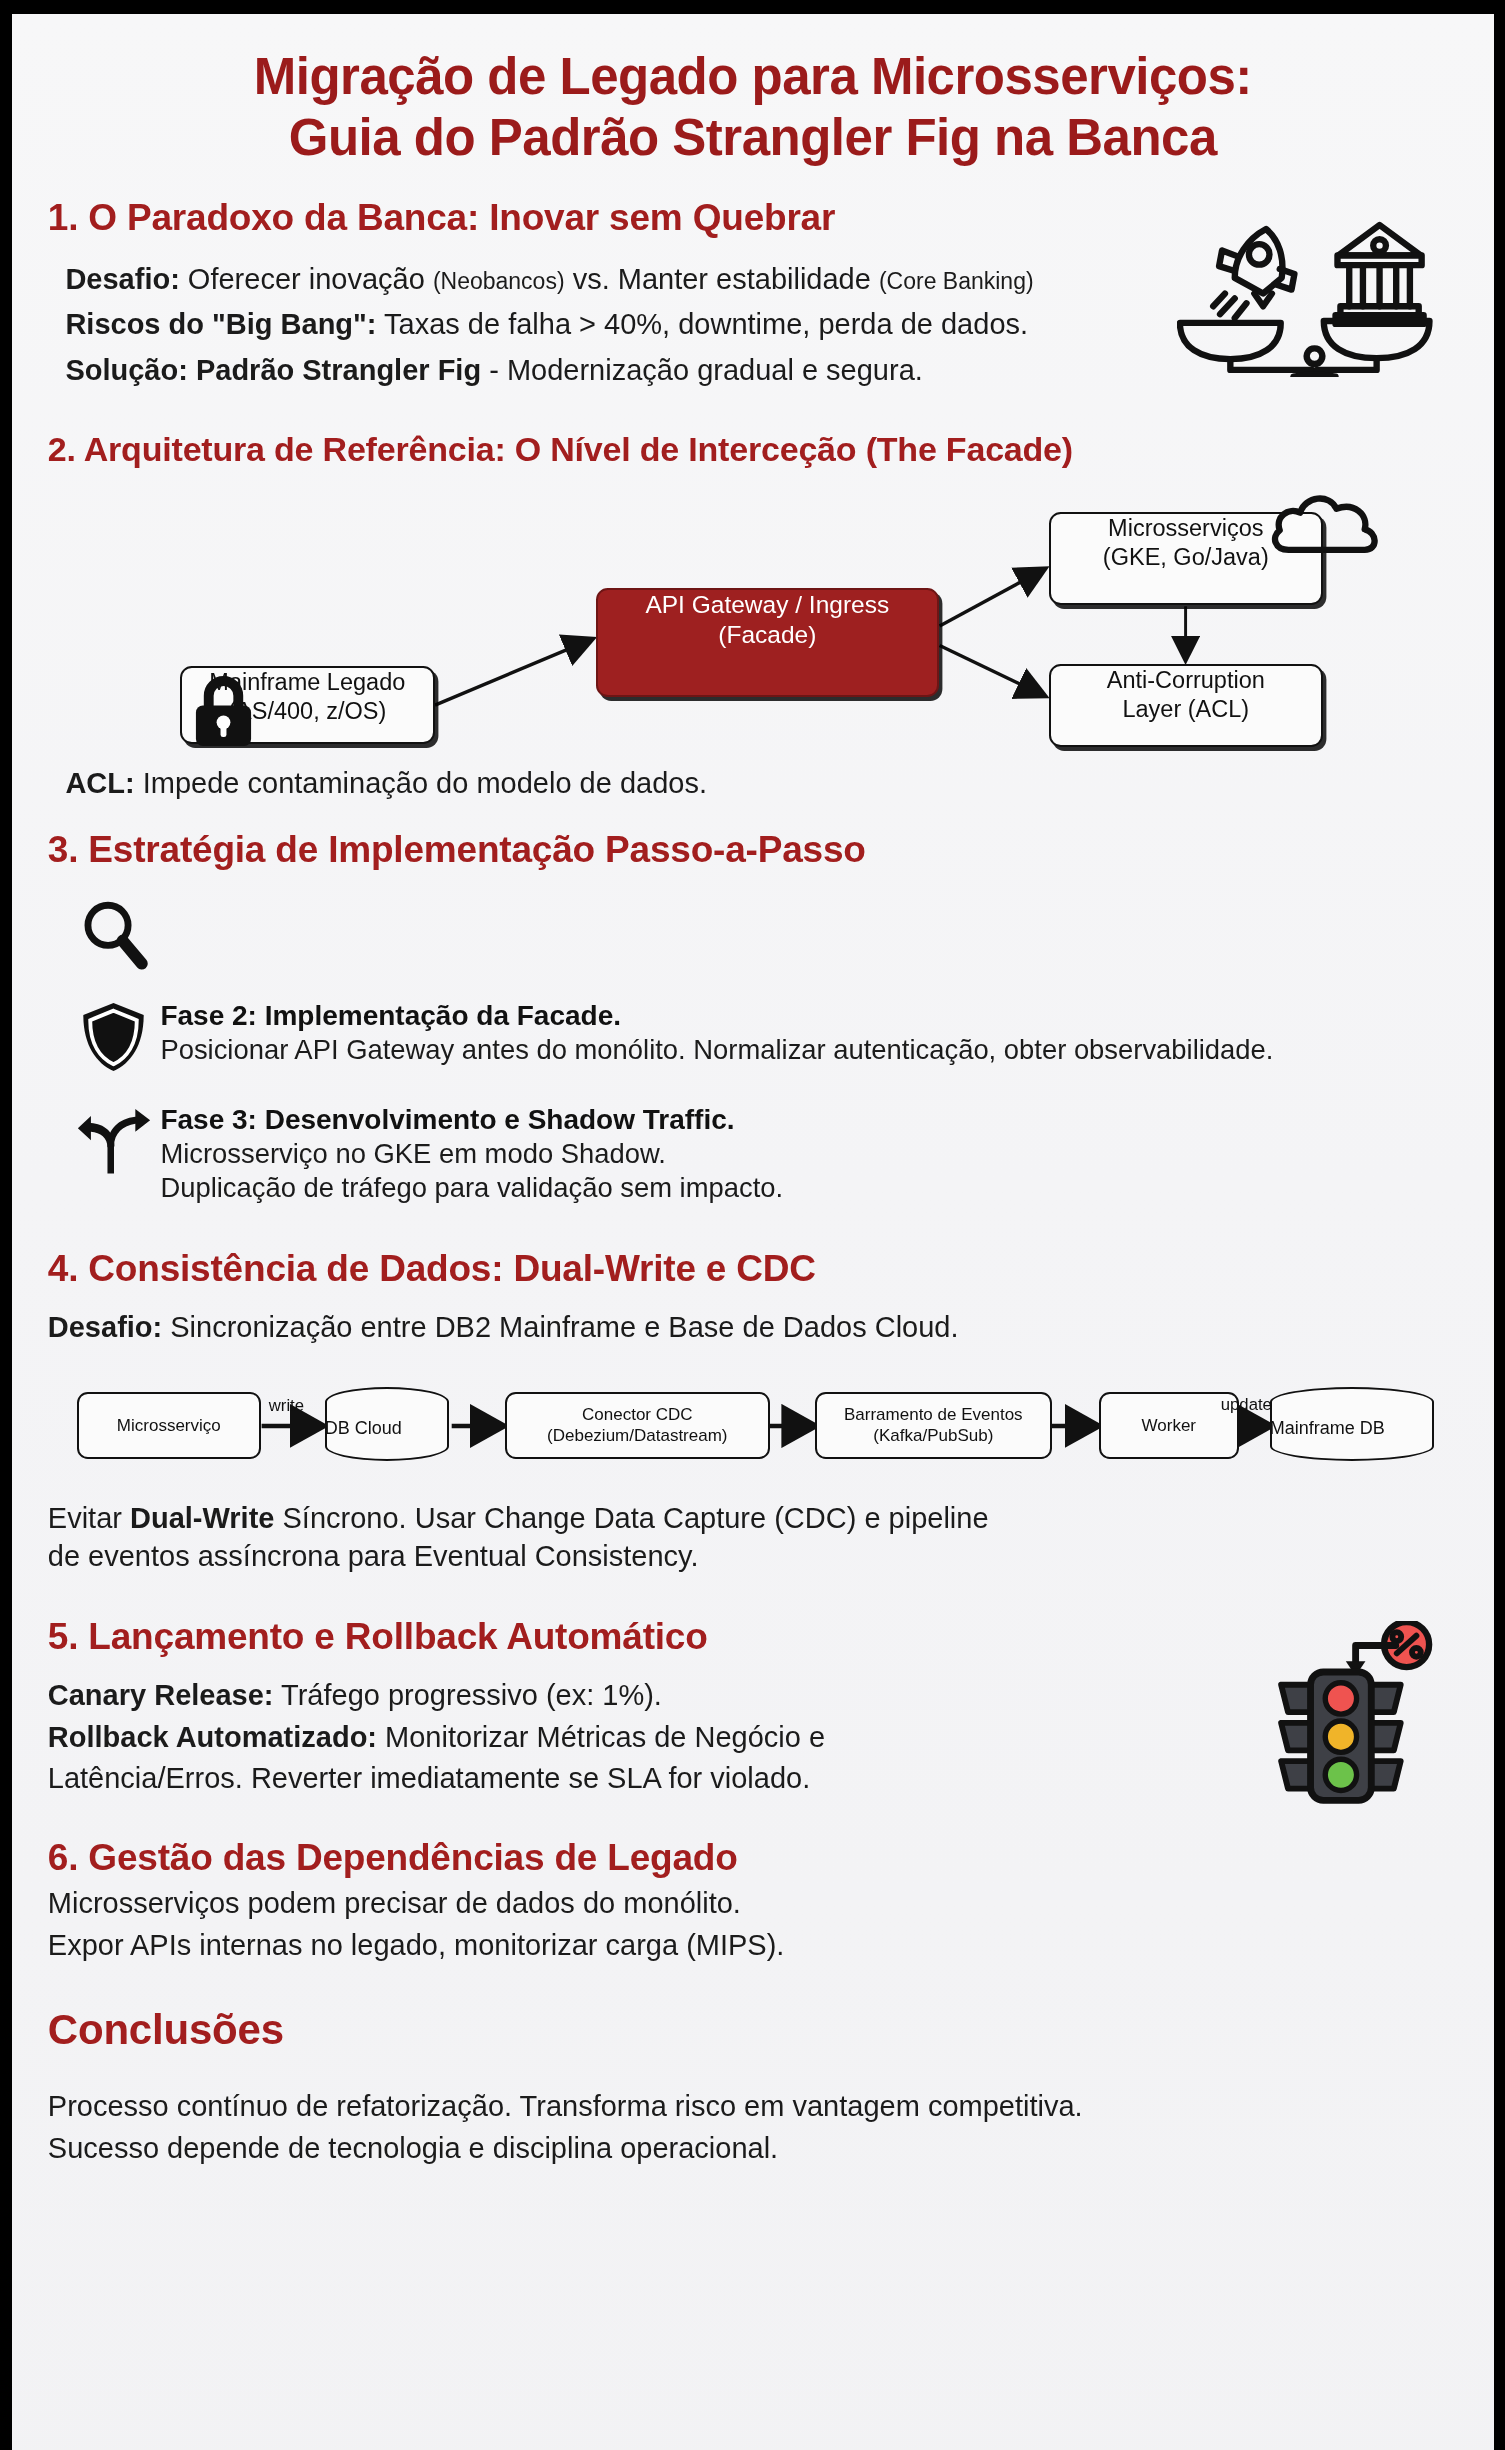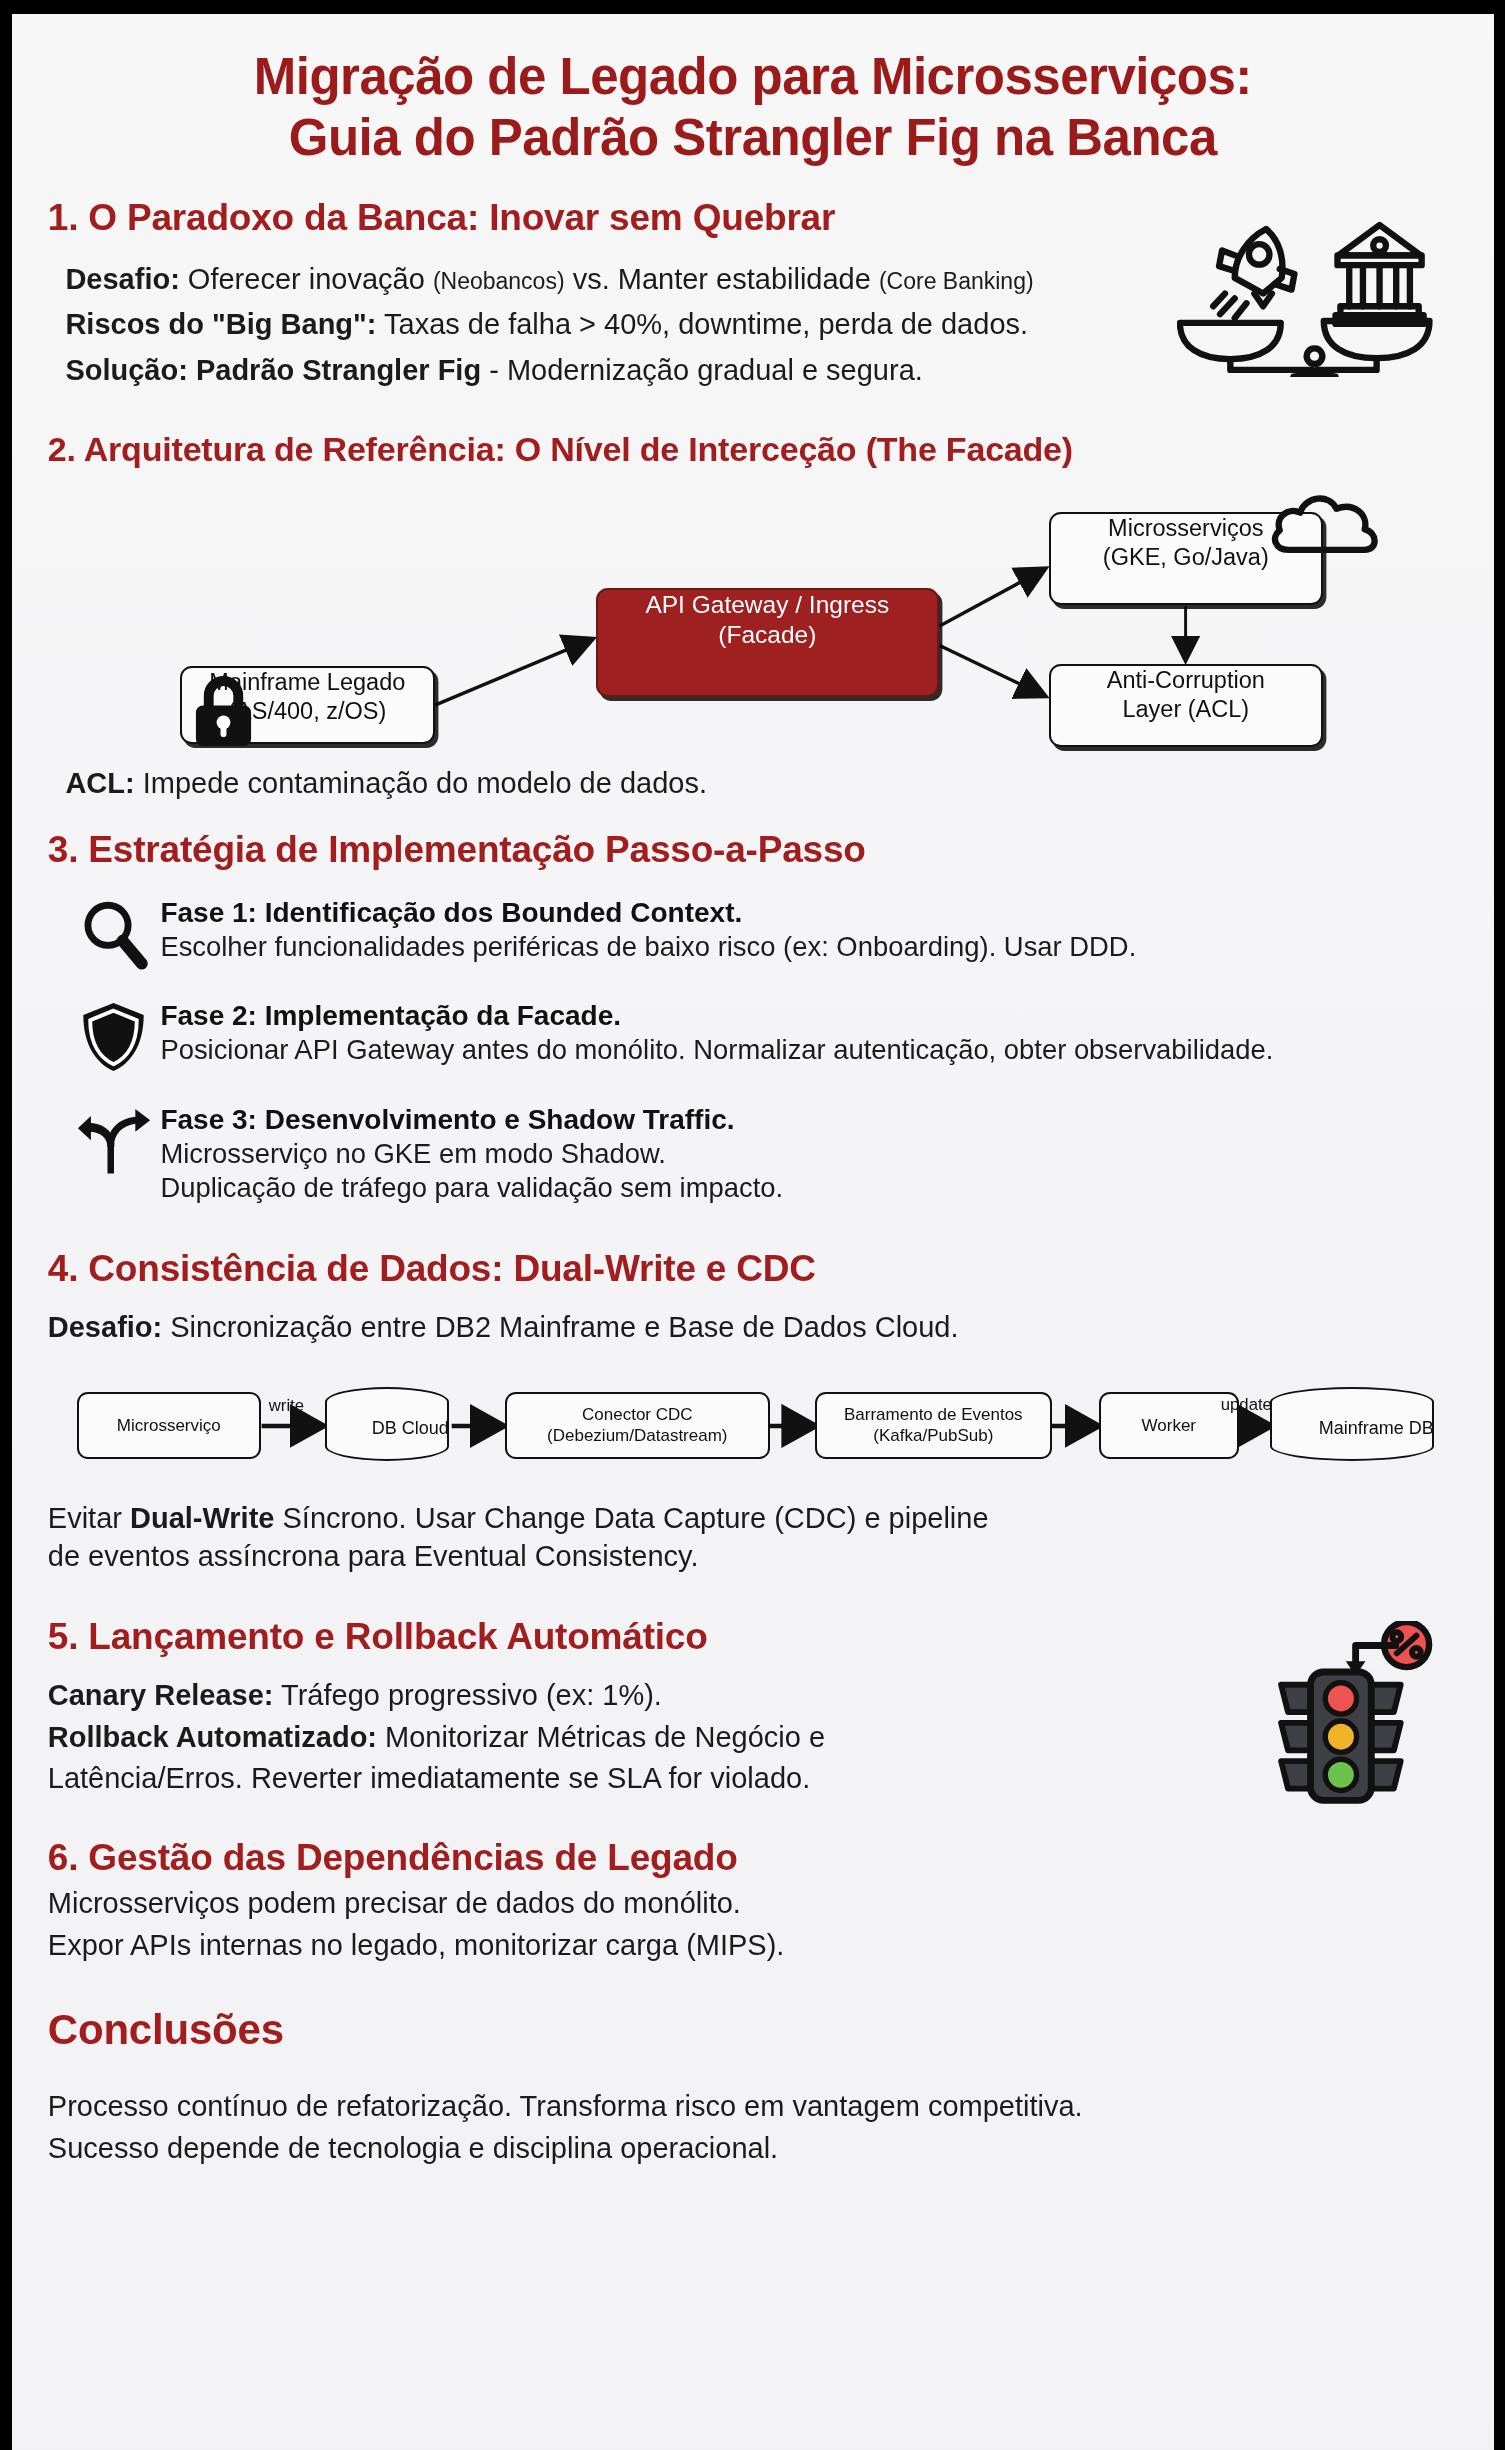"Fase 1: Identificação dos Bounded" div.phase-body { html: <div> <div>Fase 1: Identificação dos Bounded Context.</div> <div>Escolher funcionalidades periféricas de baixo risco (ex: Onboarding). Usar DDD.</div> </div> -> none }
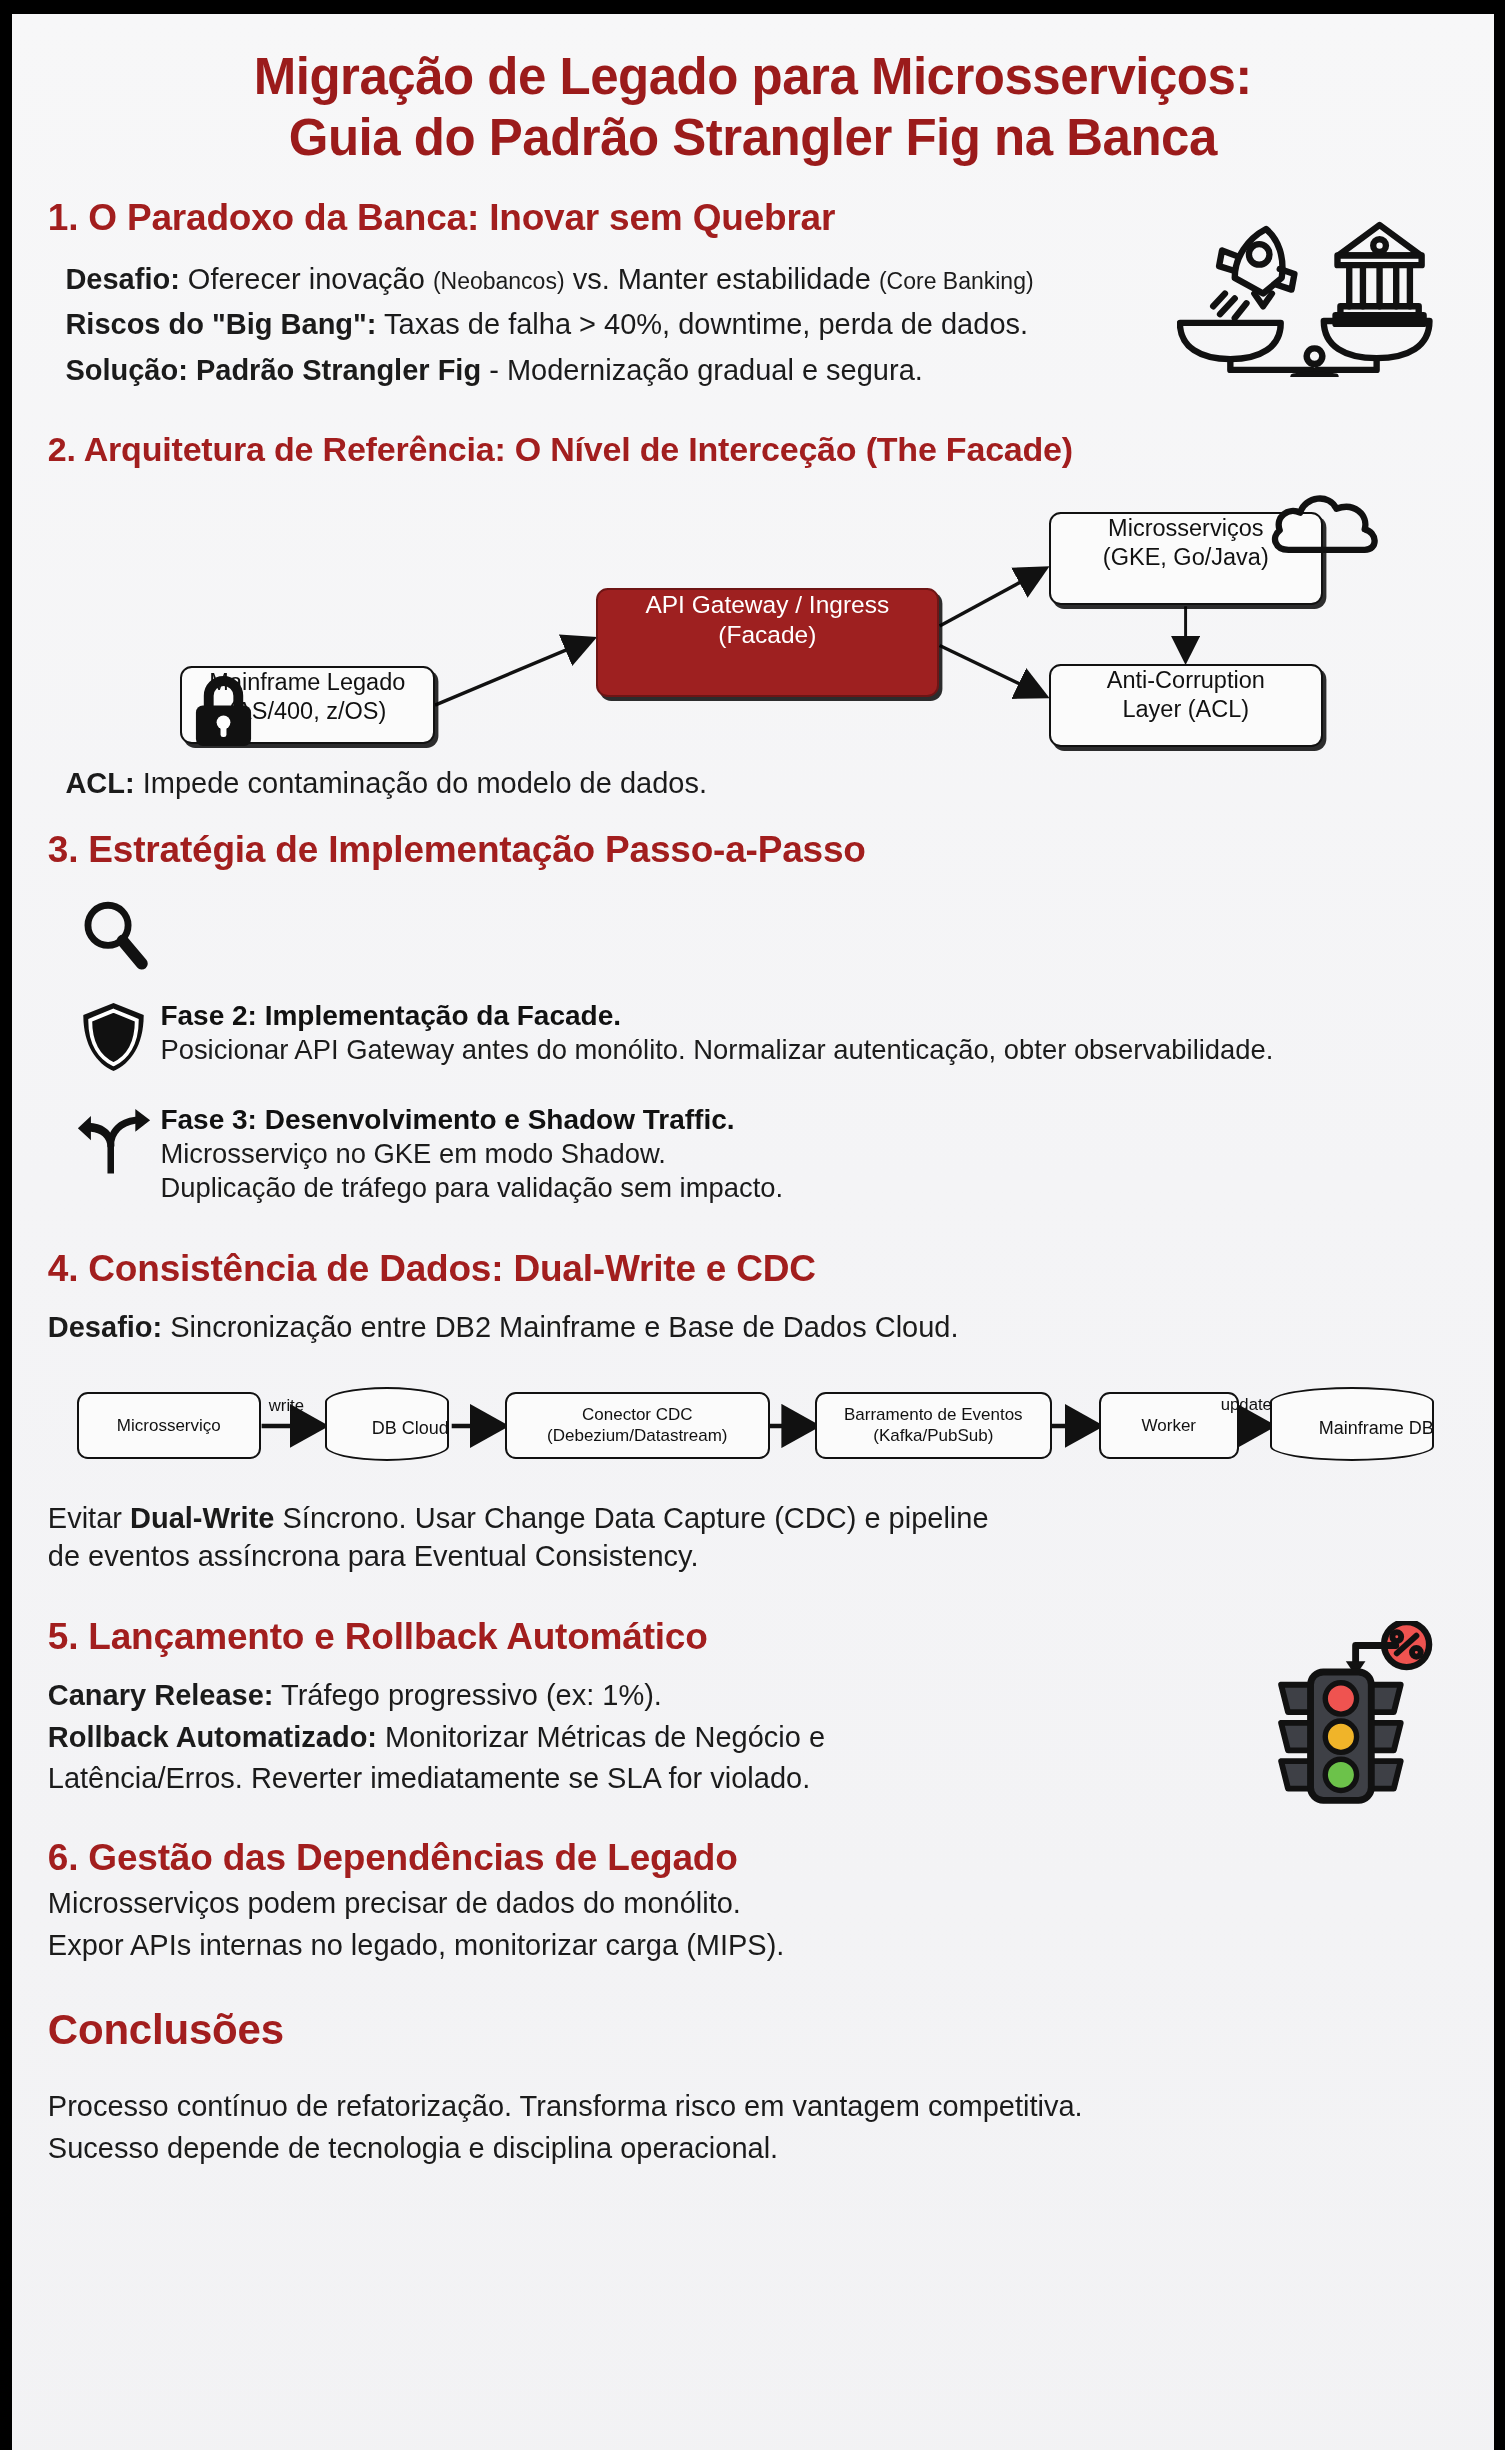"DB Cloud" .pcyl { justify-content: flex-end -> flex-start }
